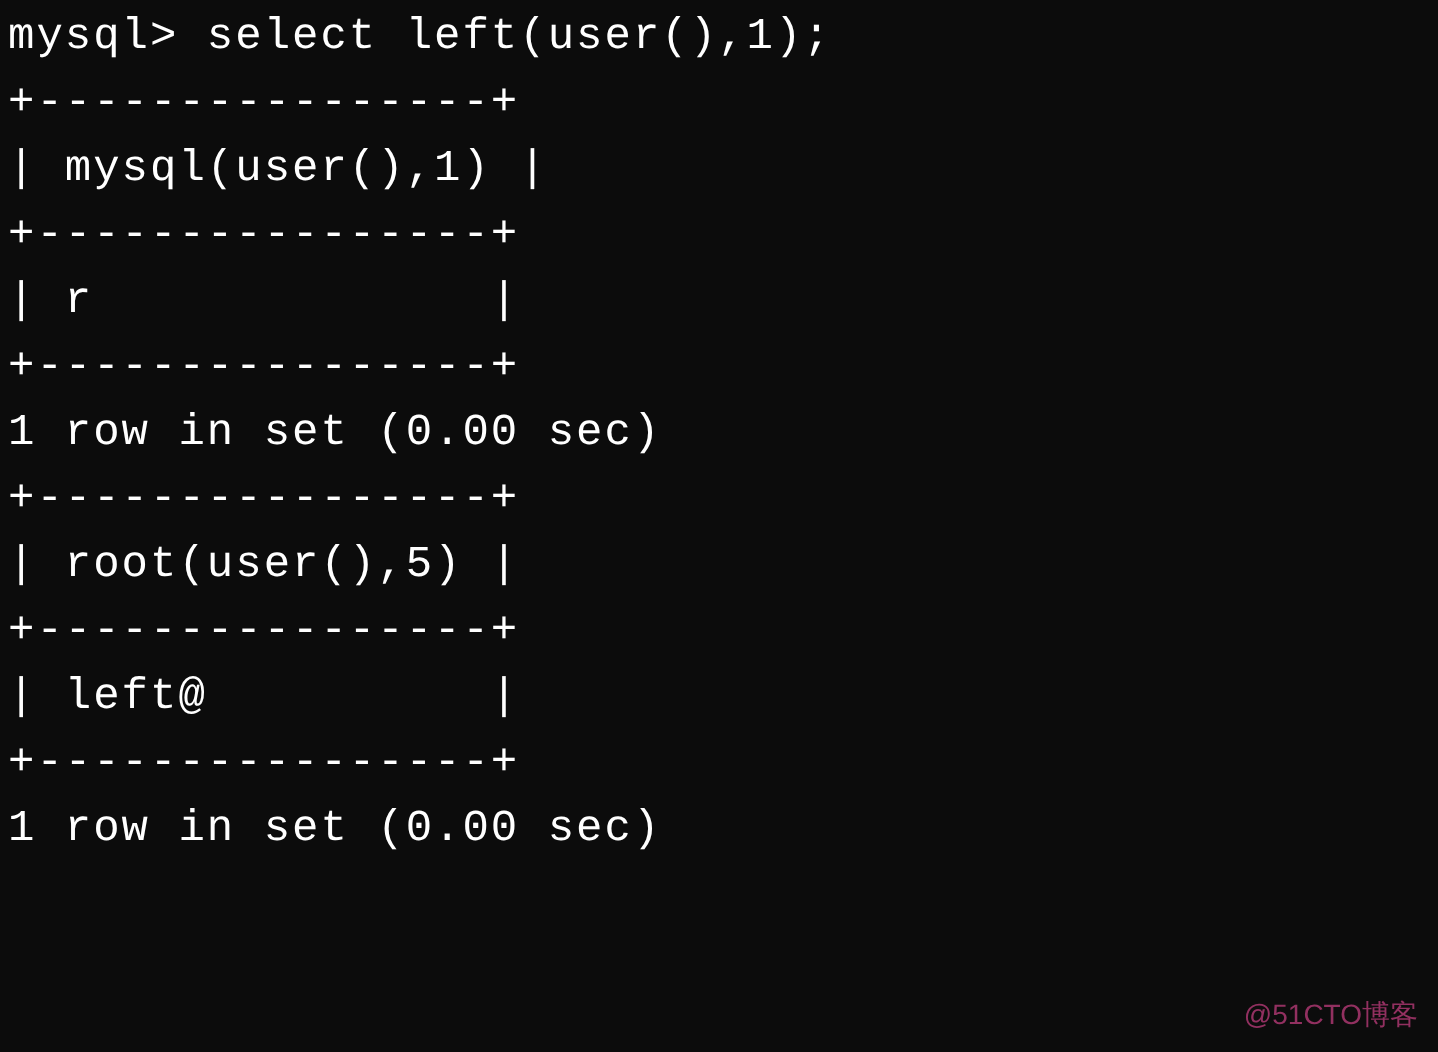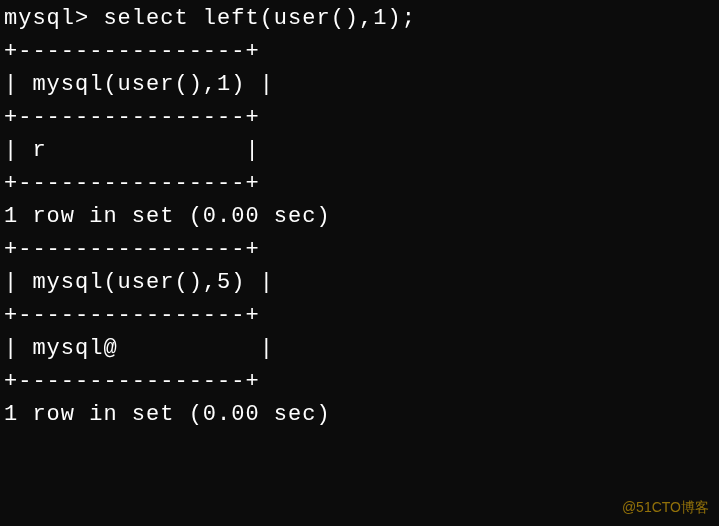"| mysql(user(),5) |" div.terminal-line { text: mysql -> root }
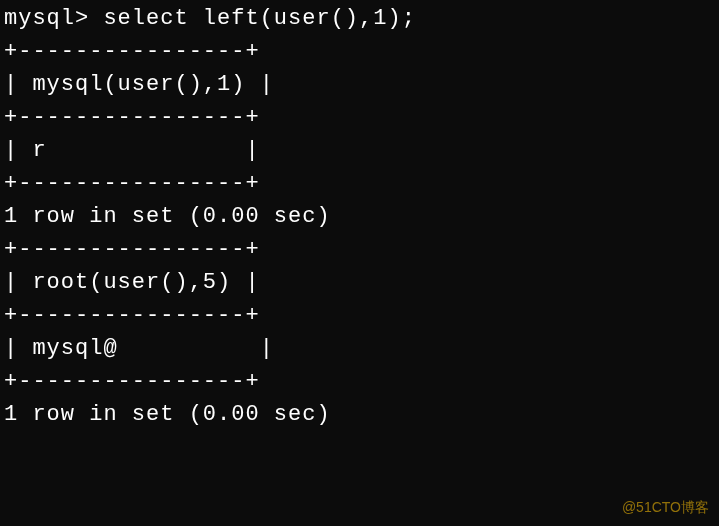"| mysql@ |" div.terminal-line { text: mysql@ -> left@ }
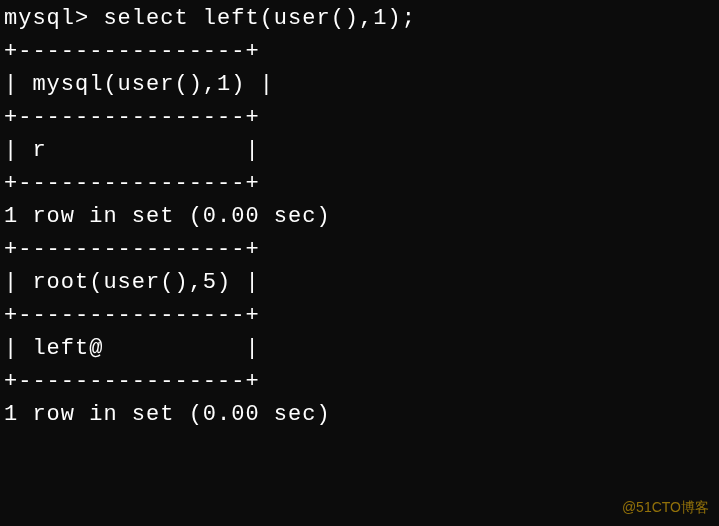"@51CTO博客" .watermark { color: #eab308 -> #ec4899 }
